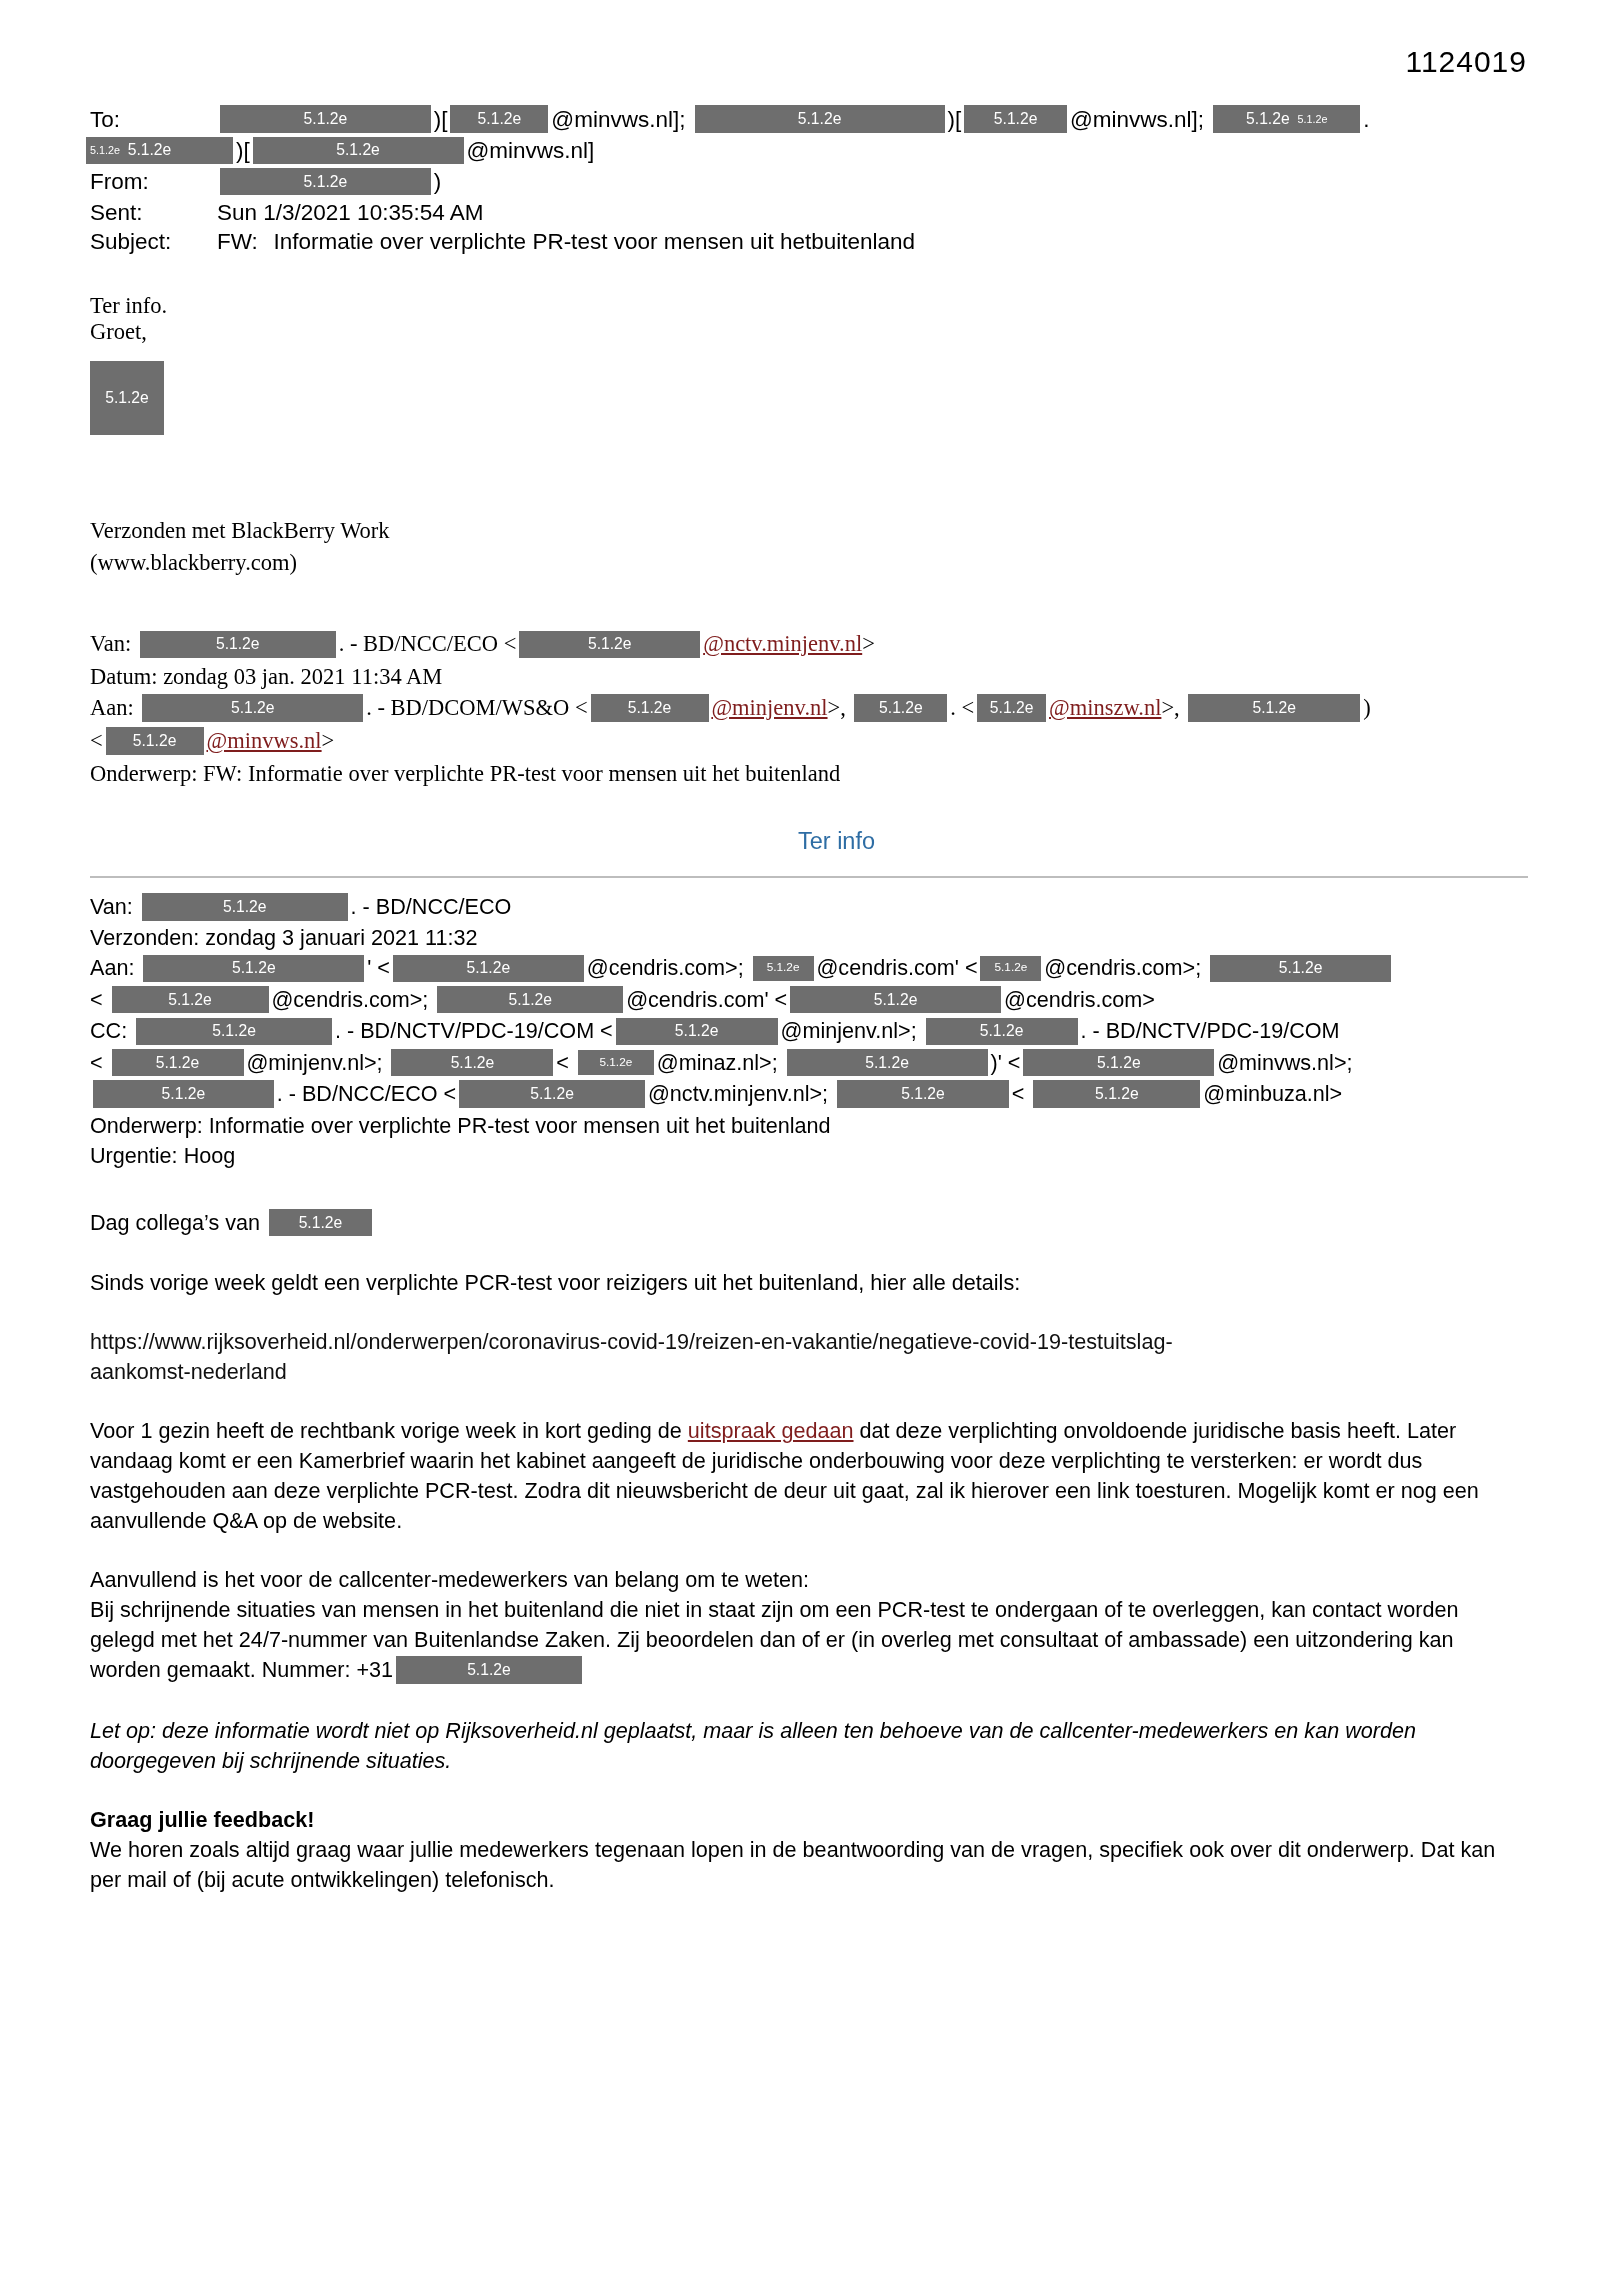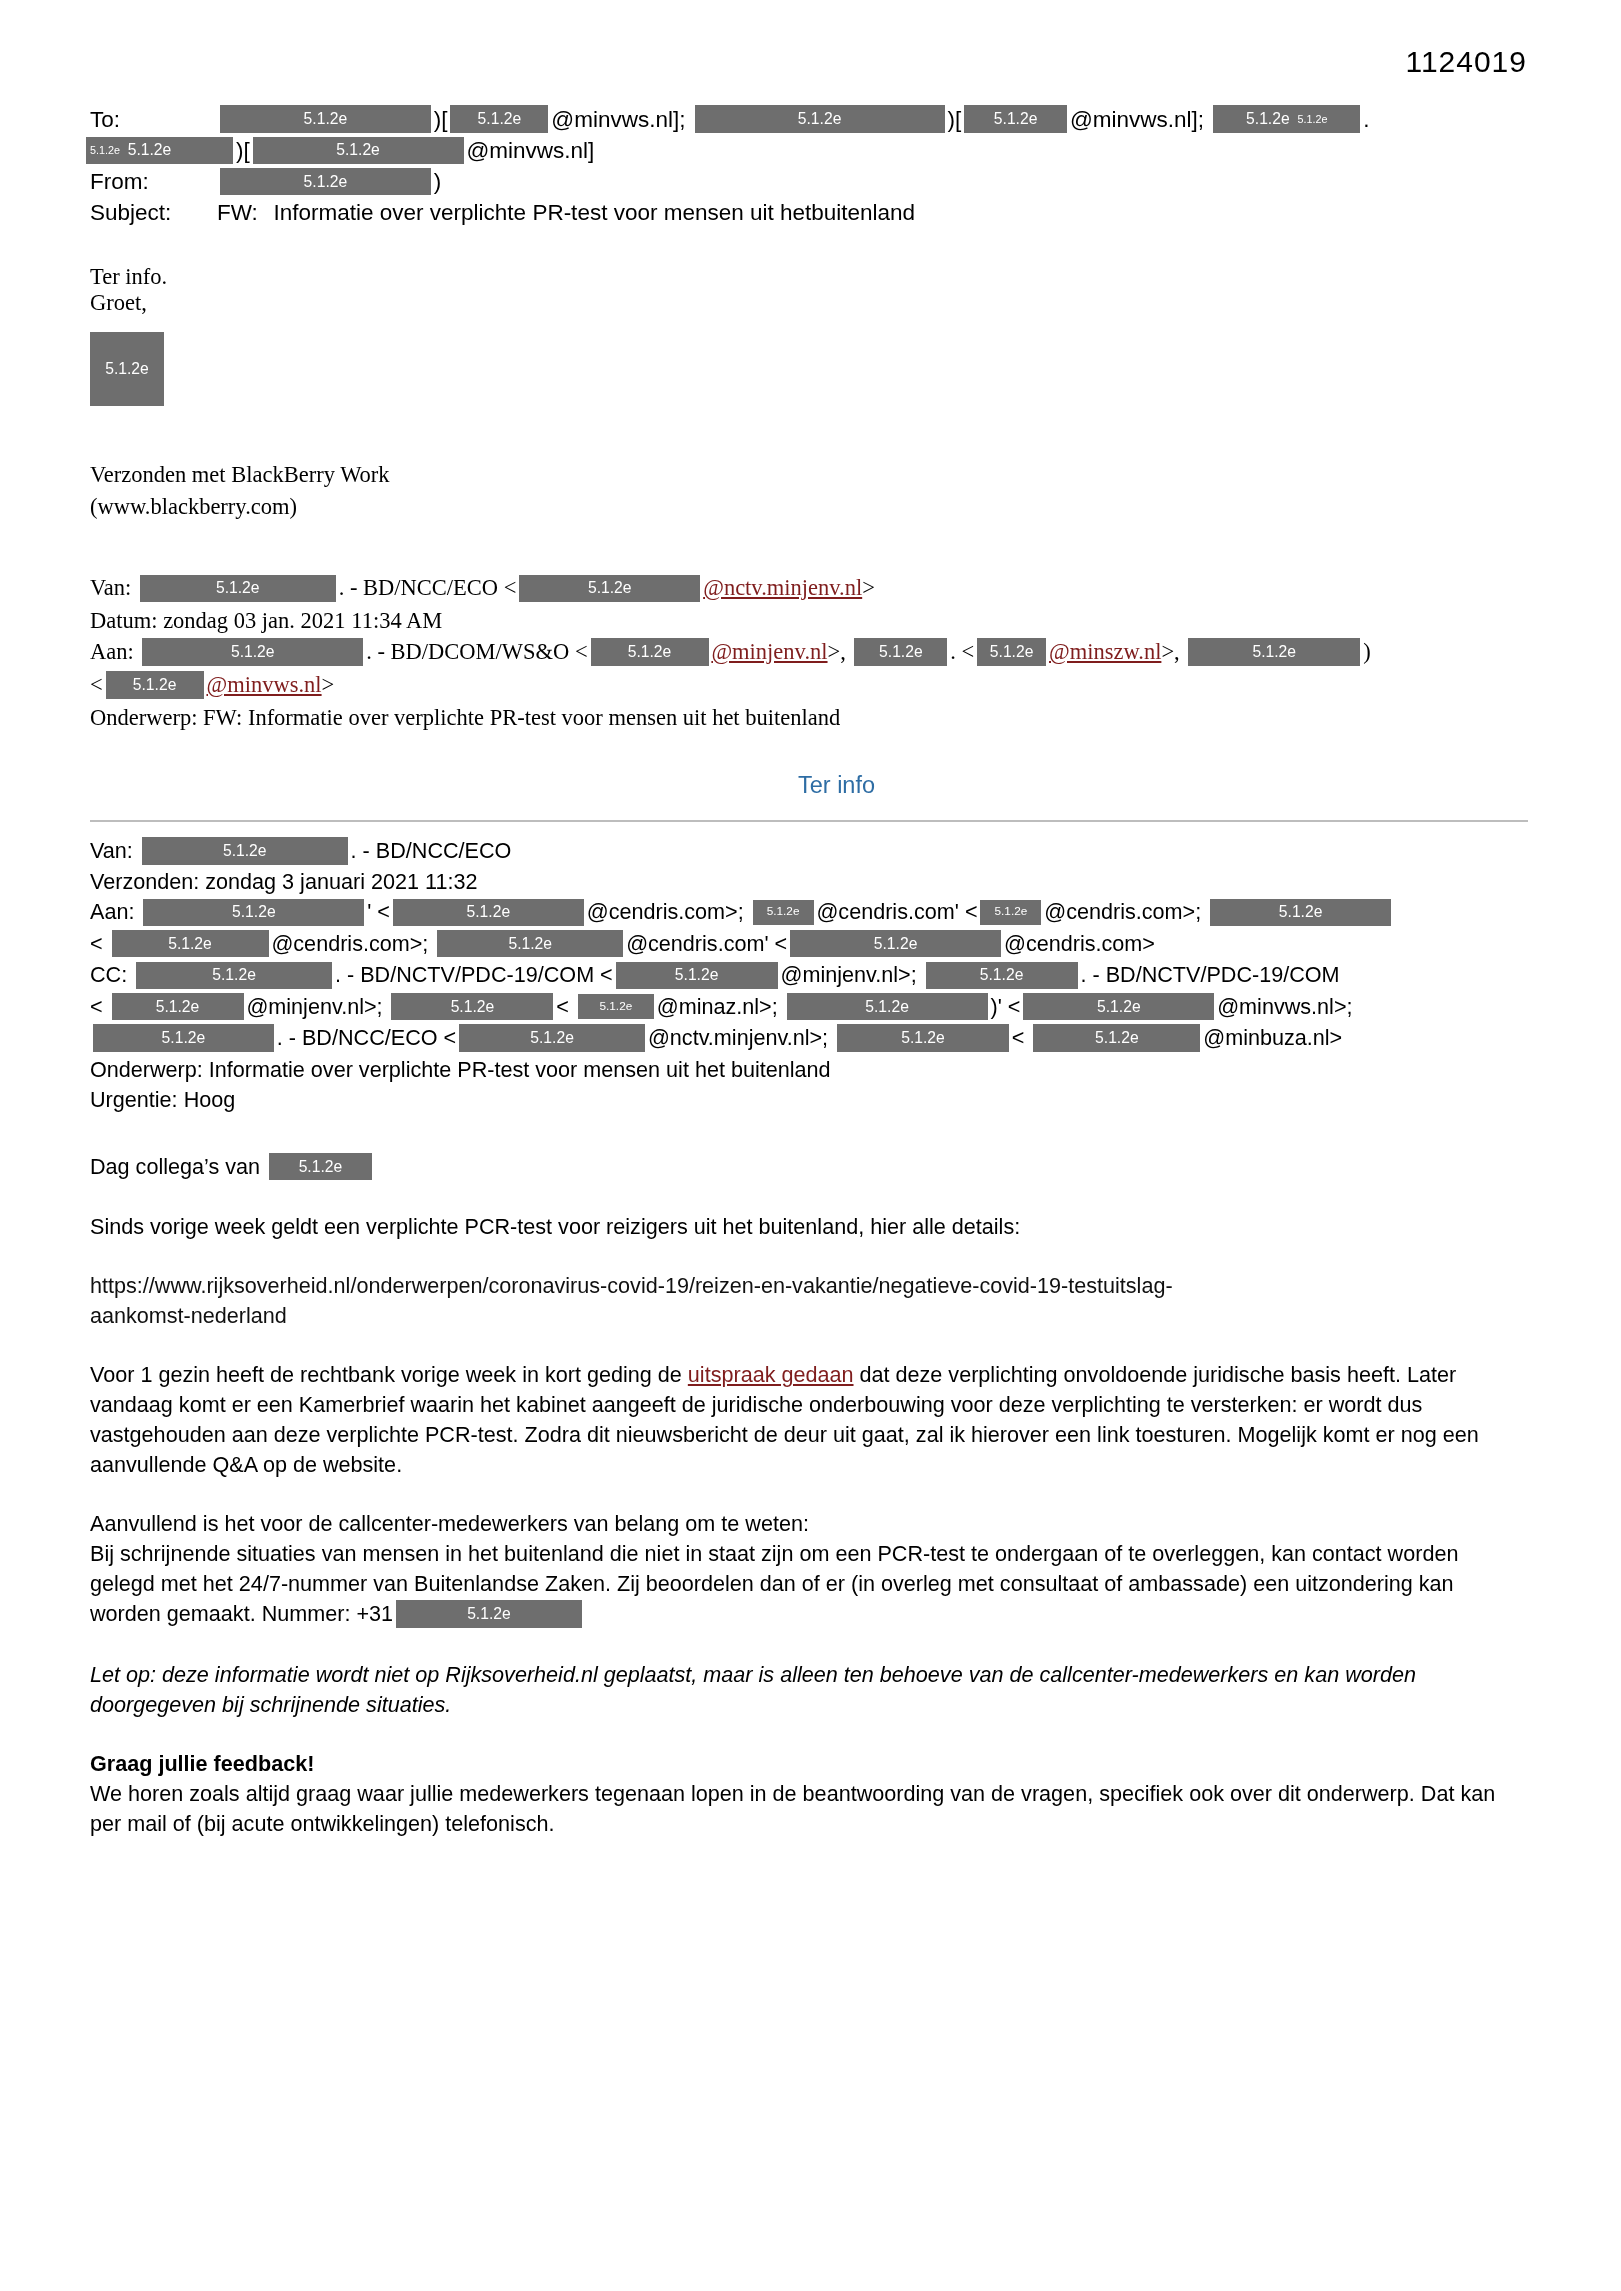"Sent: Sun 1/3/2021 10:35:54 AM" div.rich { html: none -> <div><span>Sent:</span><span>Sun 1/3/2021 10:35:54 AM</span></div> }
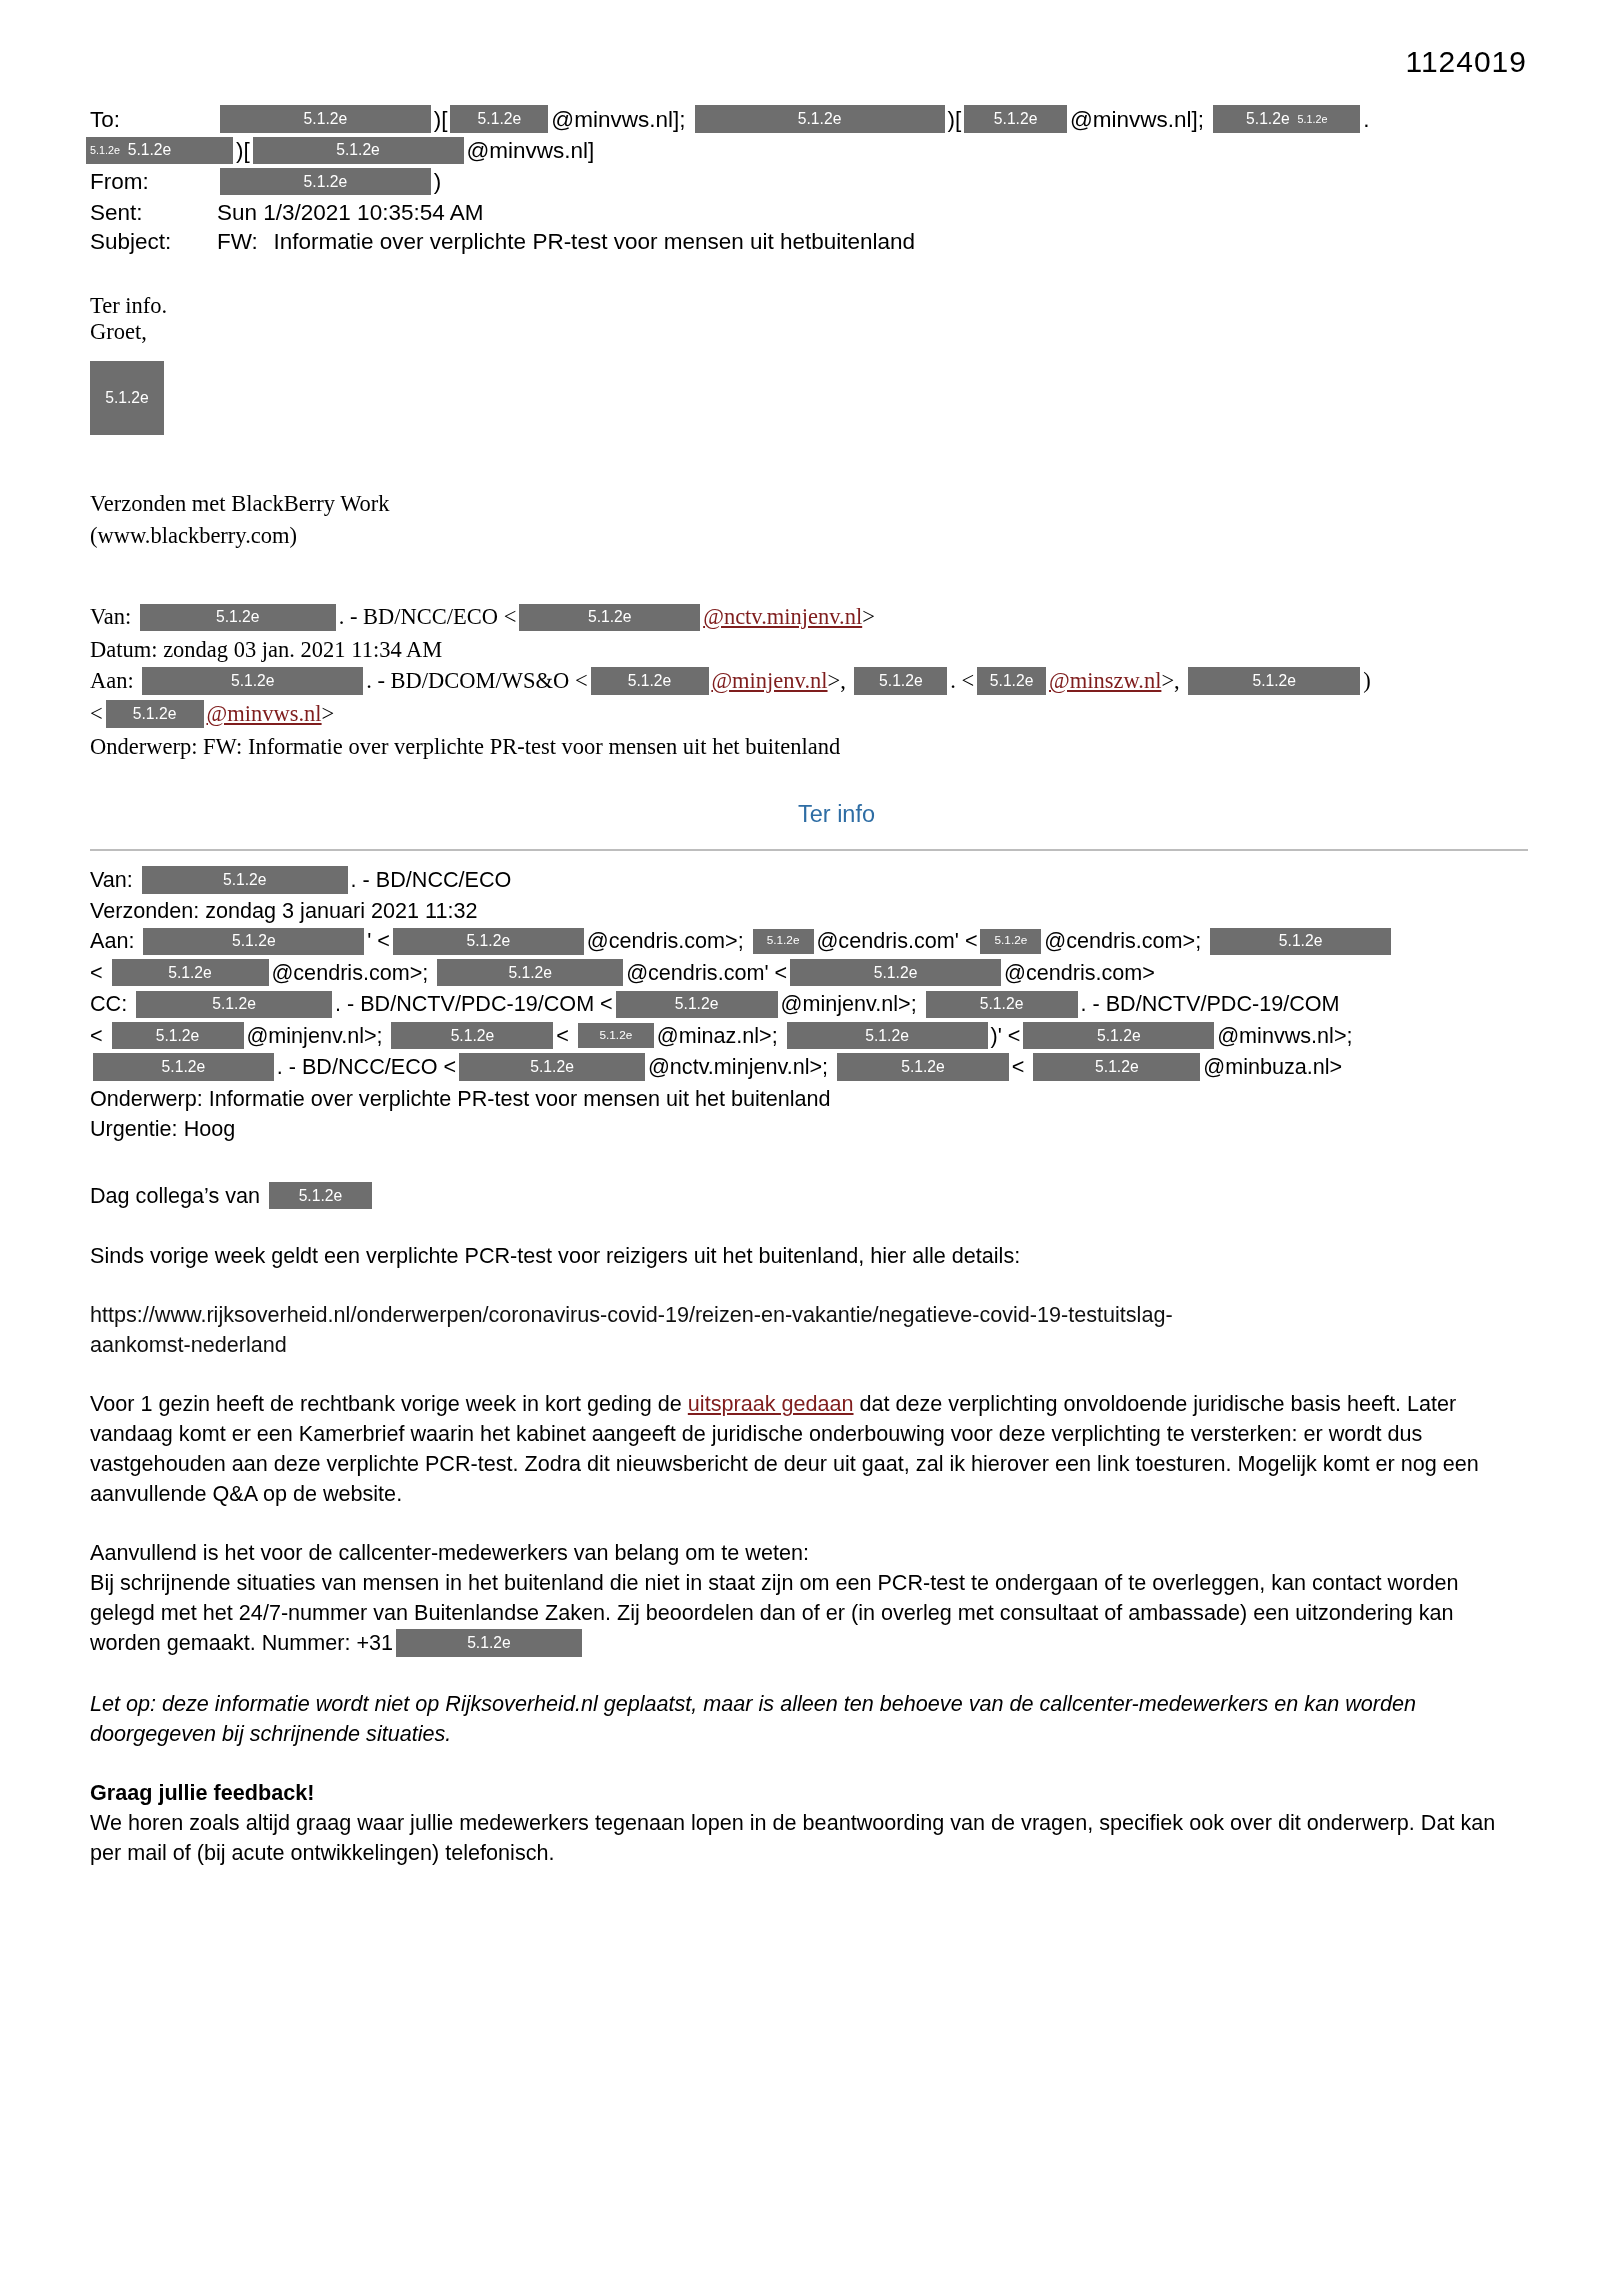"Verzonden met BlackBerry Work" .bb { margin-top: 53px -> 80px }
